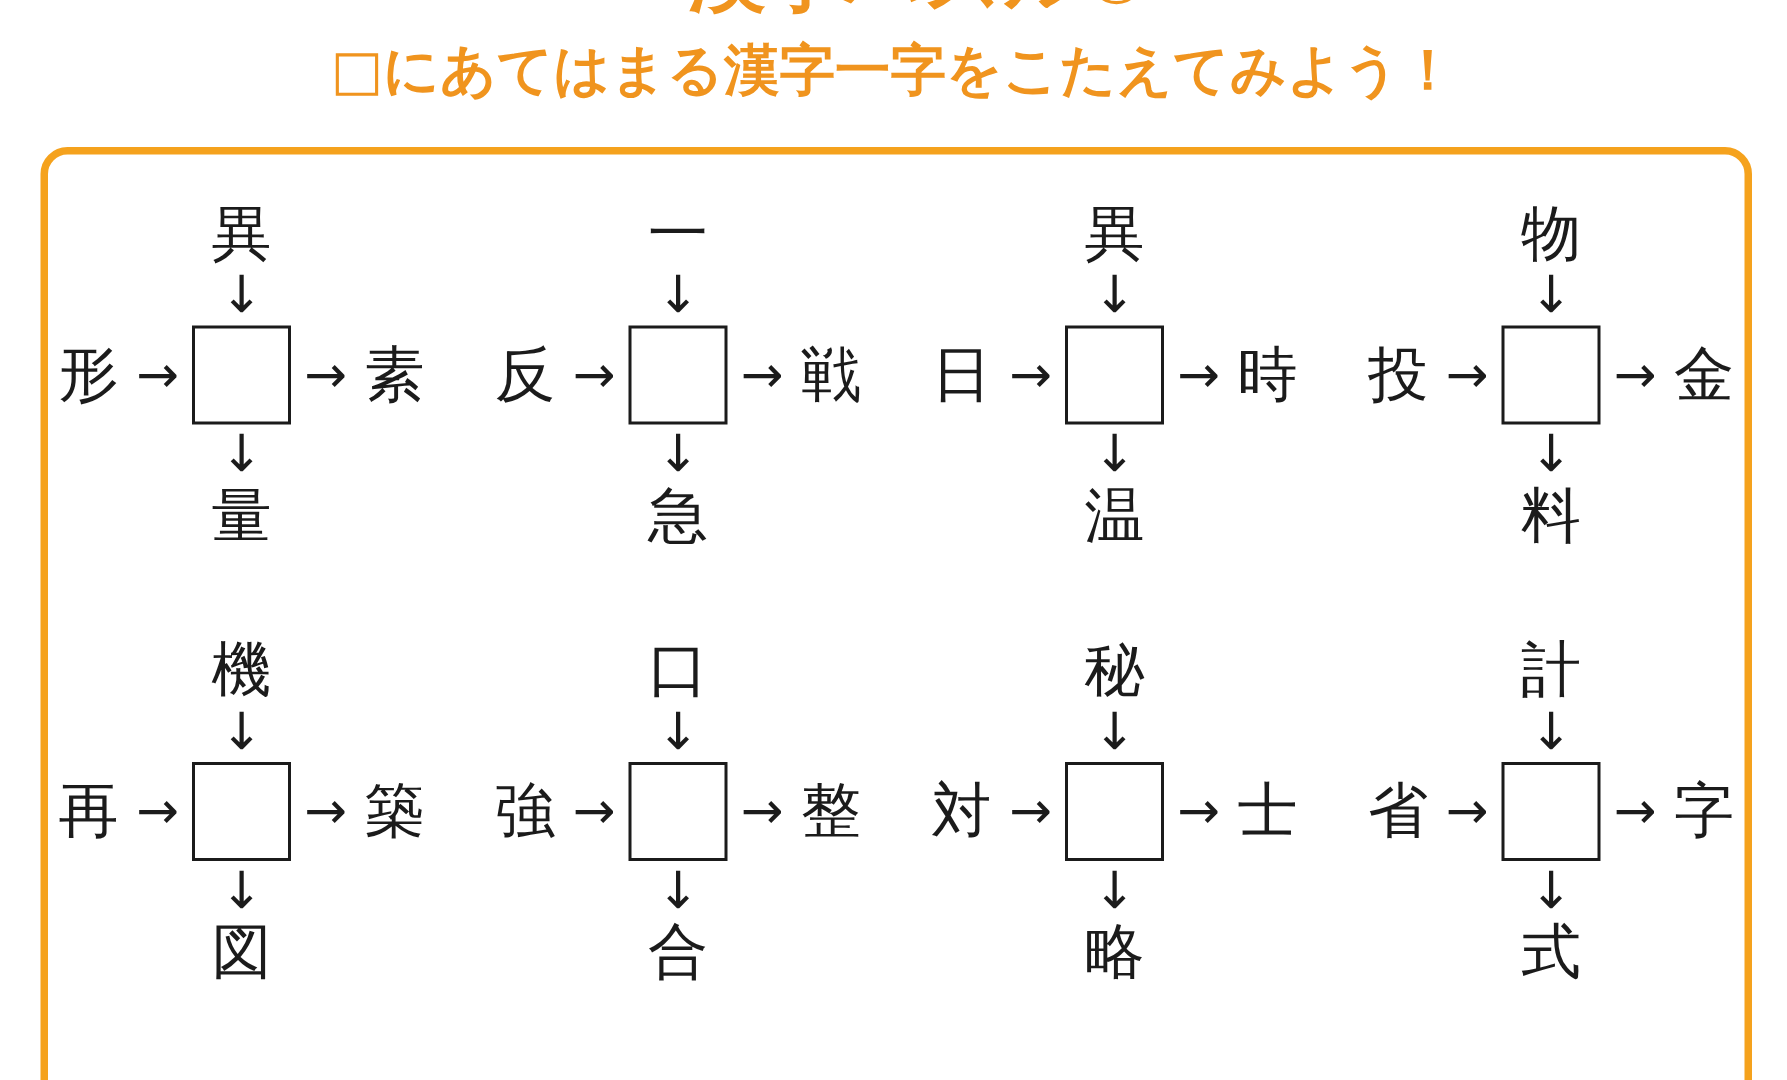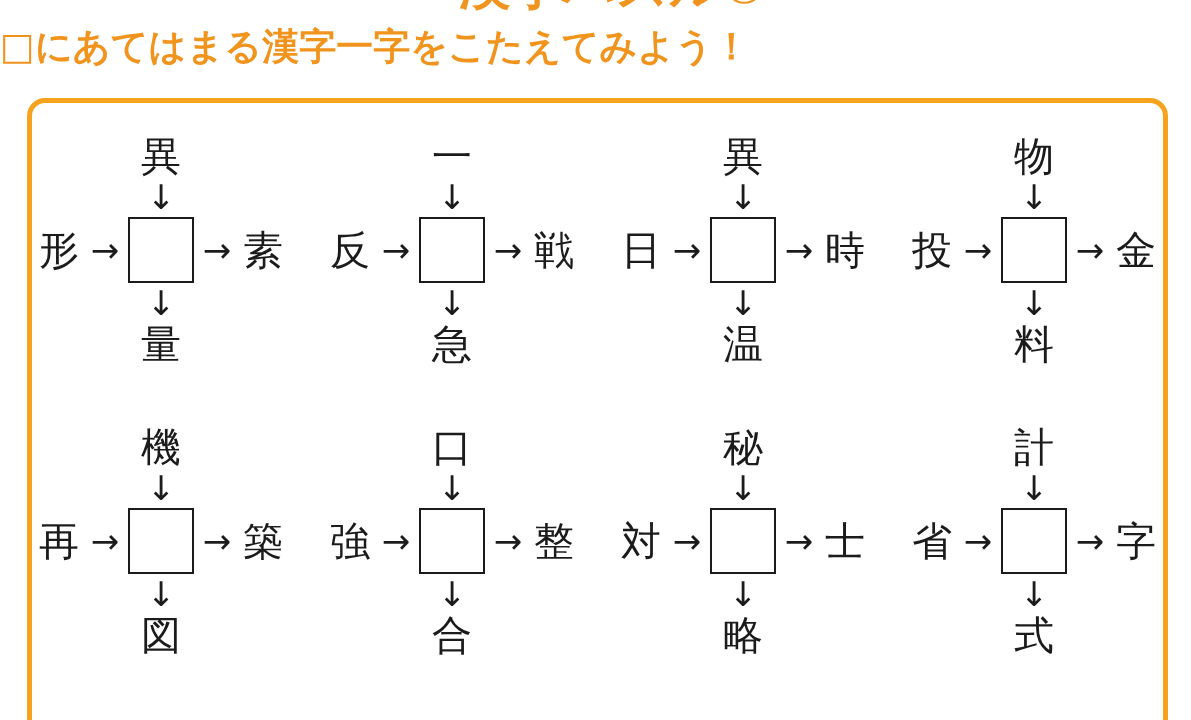"□にあてはまる漢字一字をこたえてみよう！" .worksheet-subtitle { text-align: left -> center }
